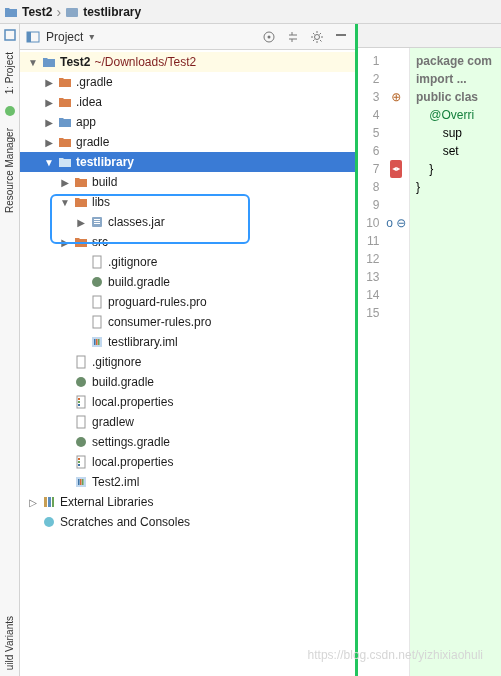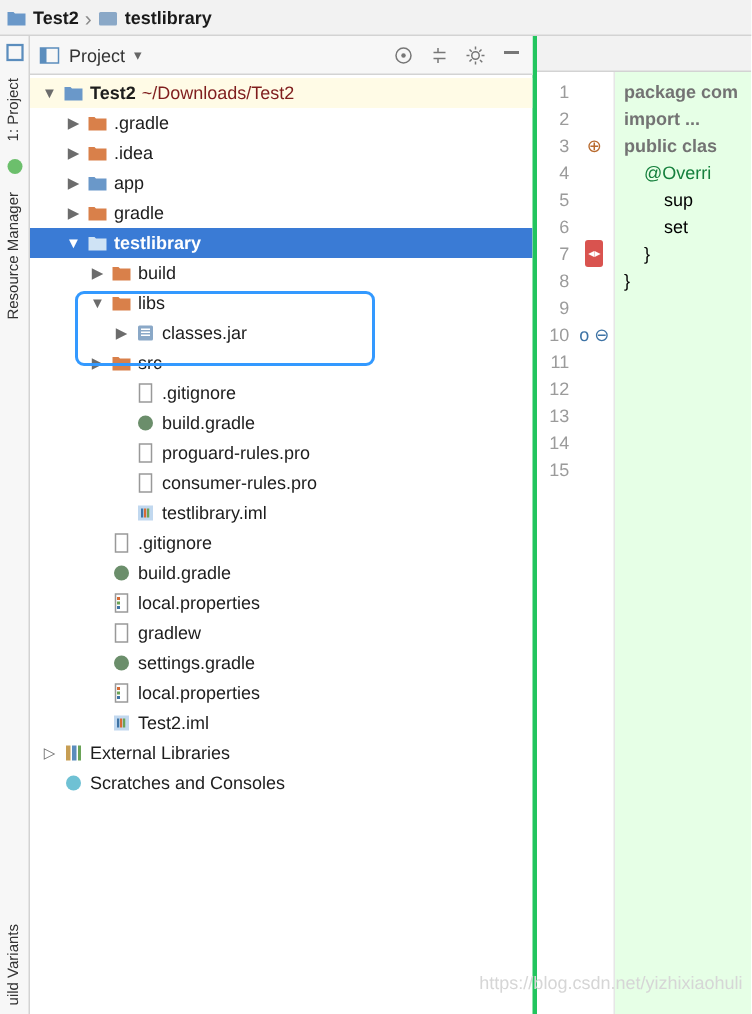"https://blog.csdn.net/yizhixiaohuli" .watermark { right: 6px -> 18px }
